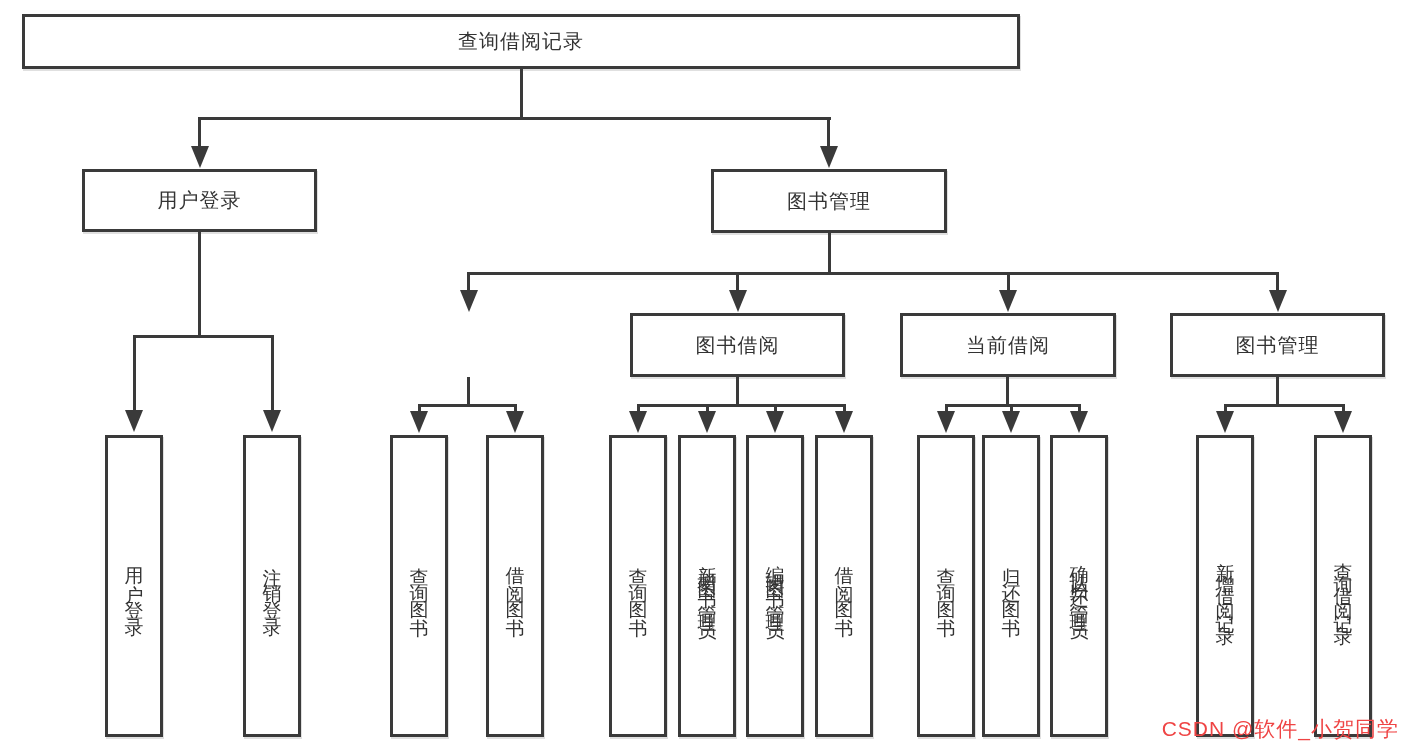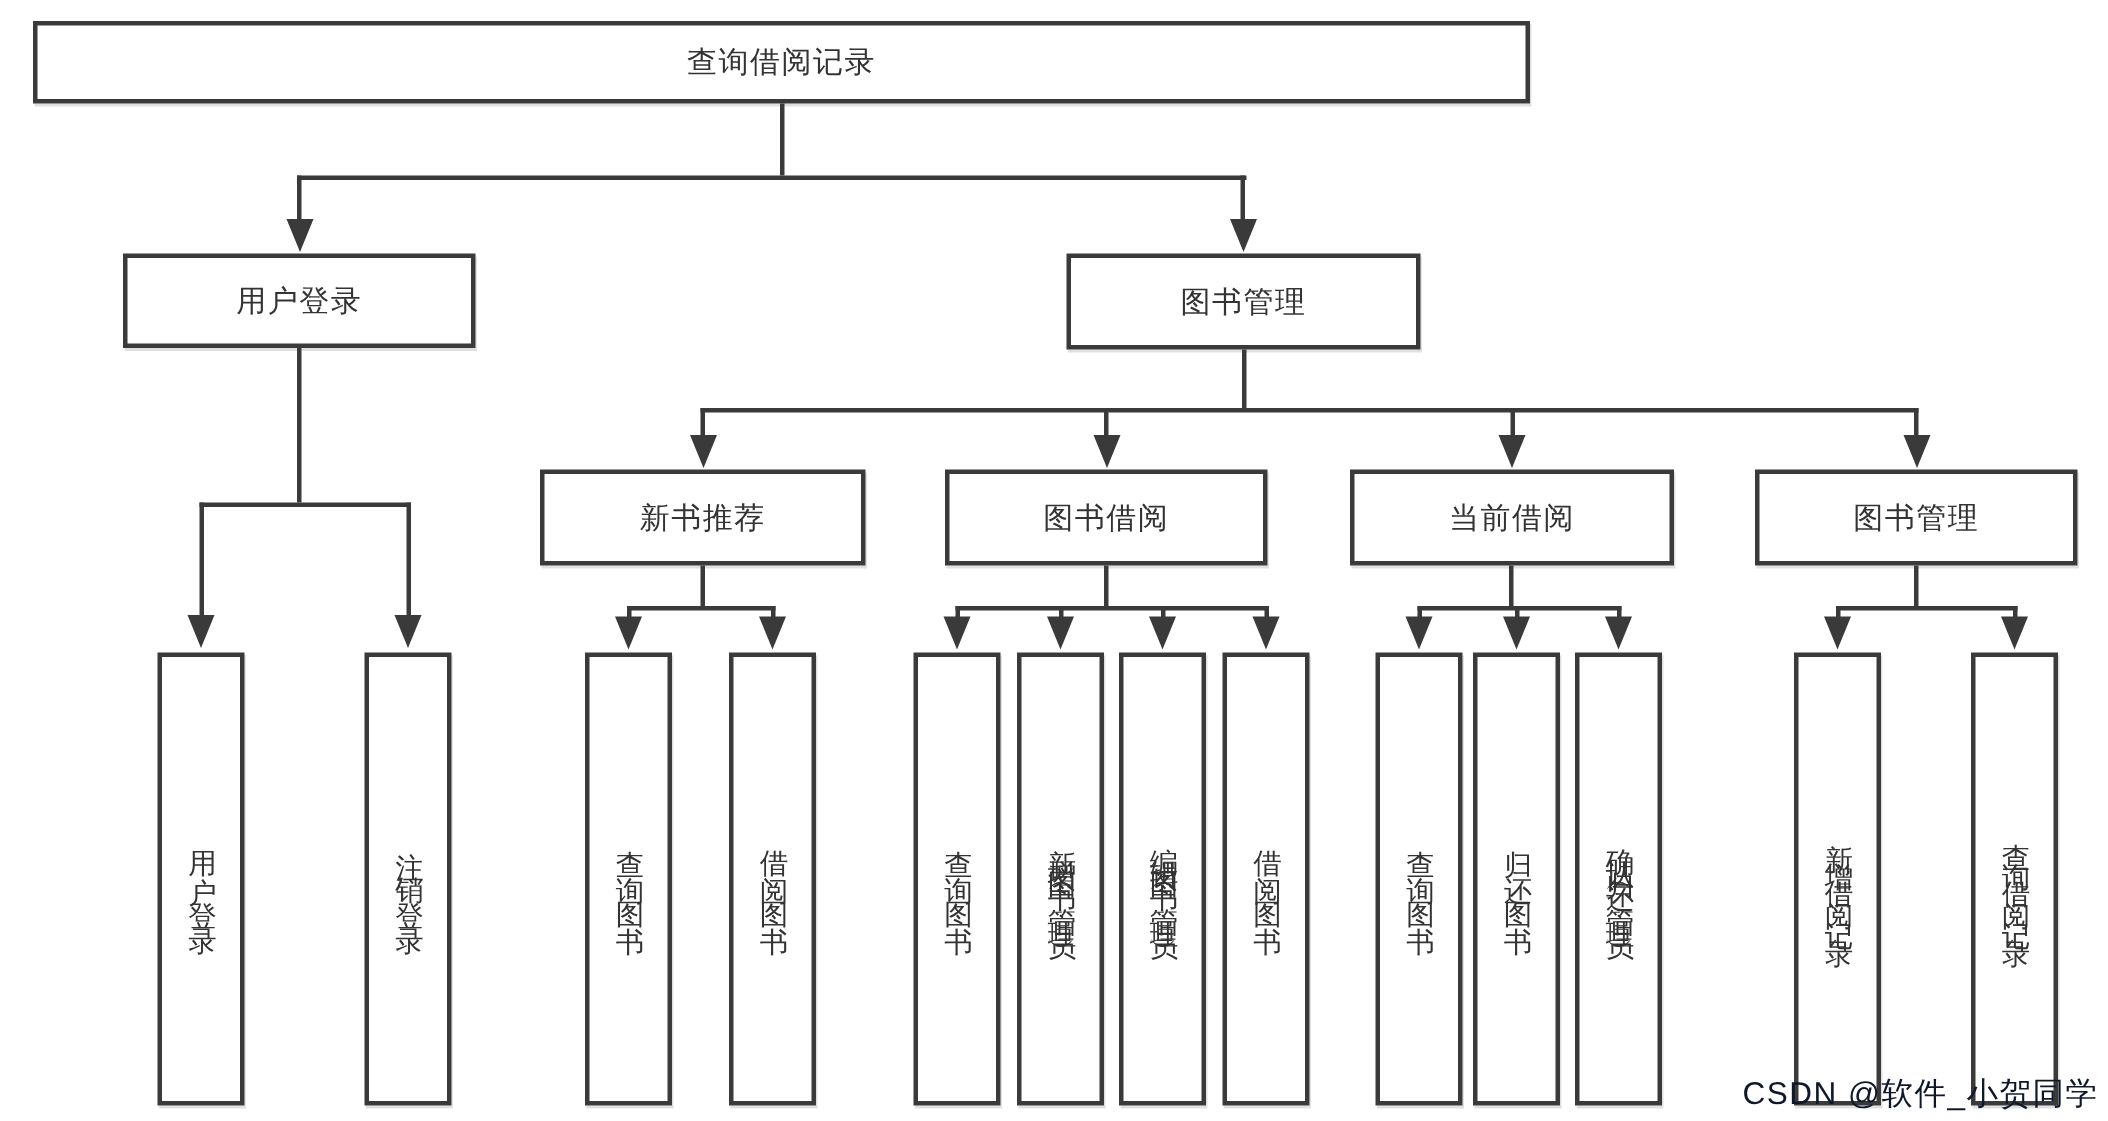"新书推荐" div.box { html: <div>新书推荐</div> -> none }
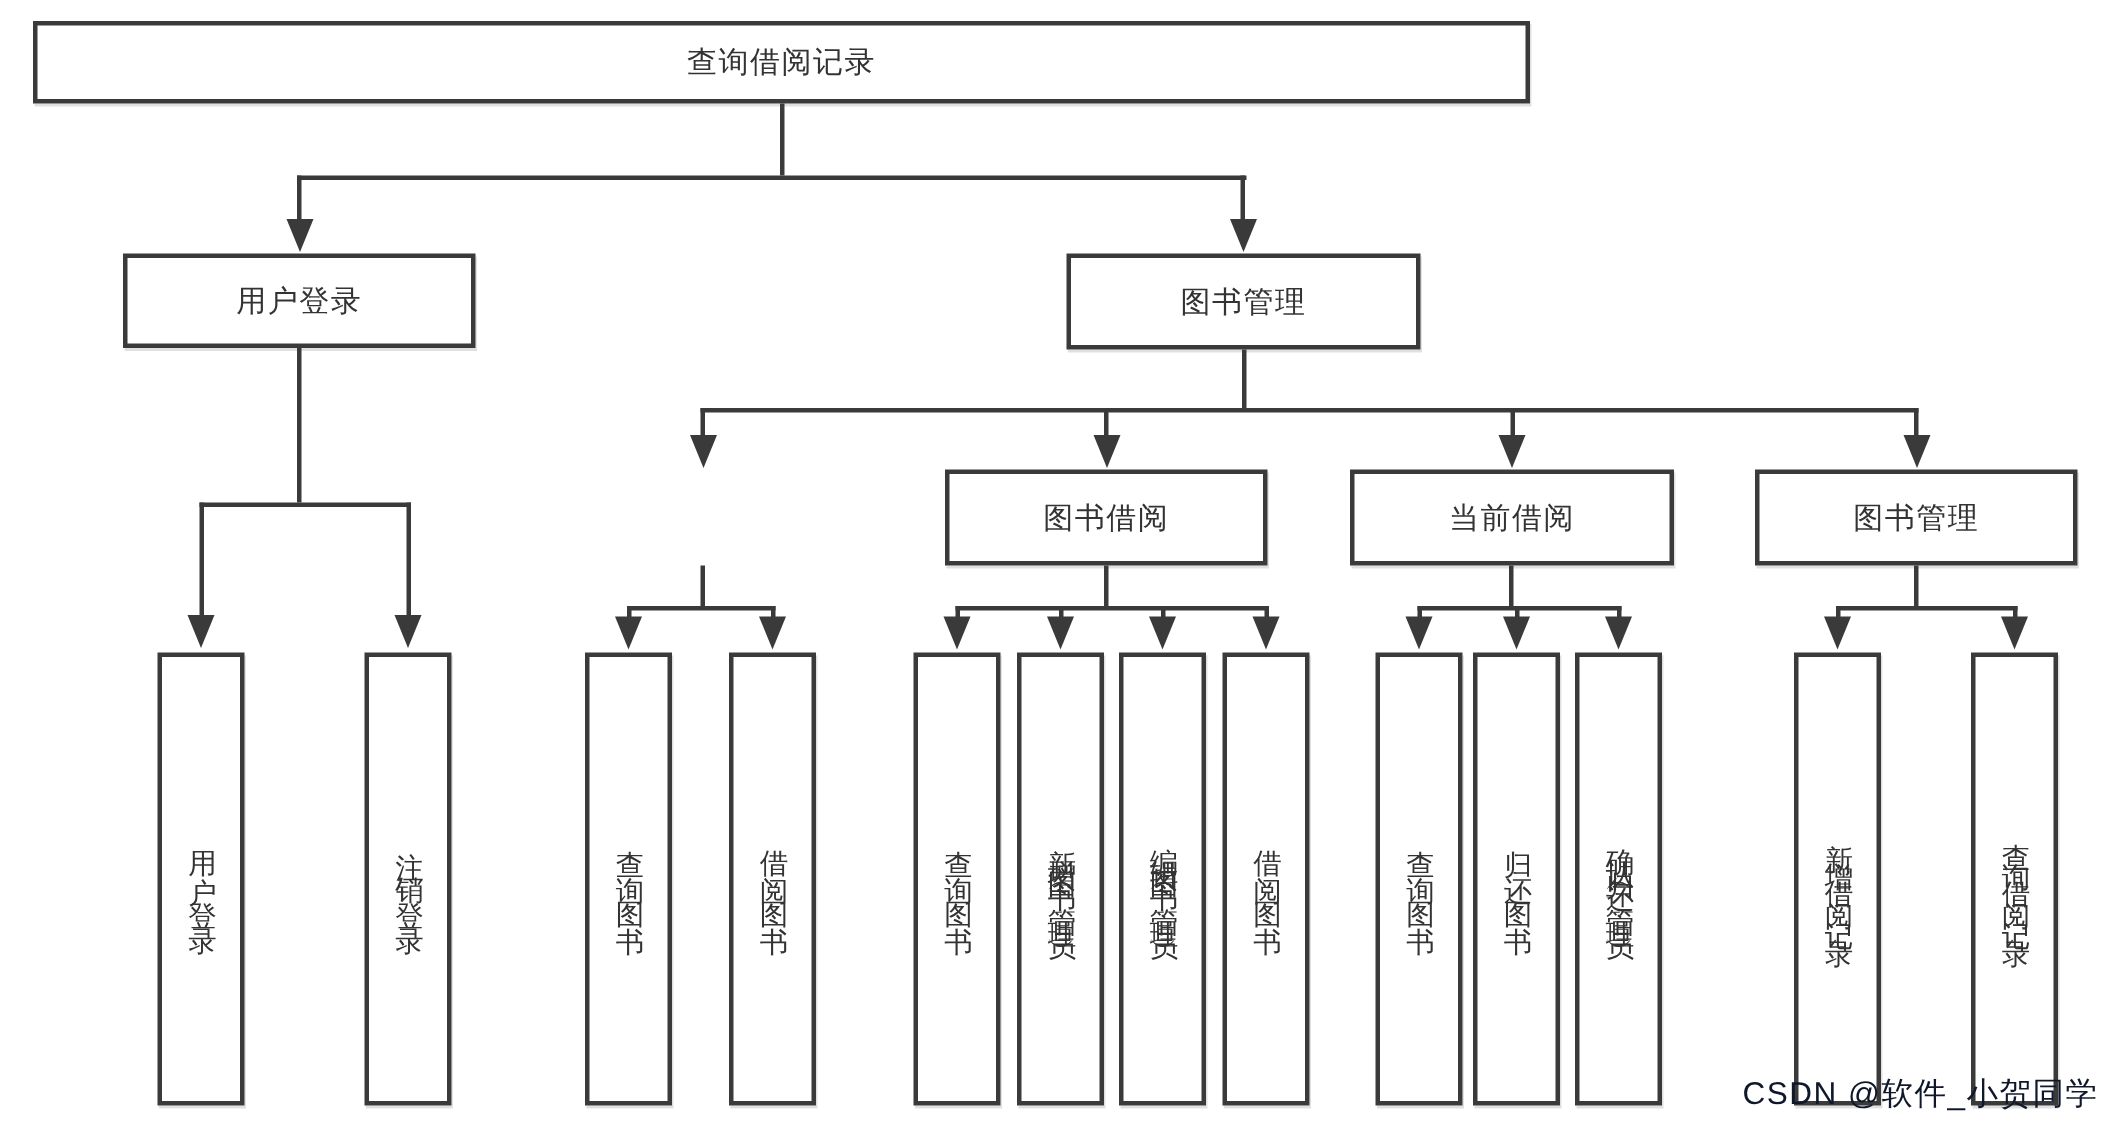"CSDN @软件_小贺同学" .watermark { color: #0f172a -> #ef4444 }
